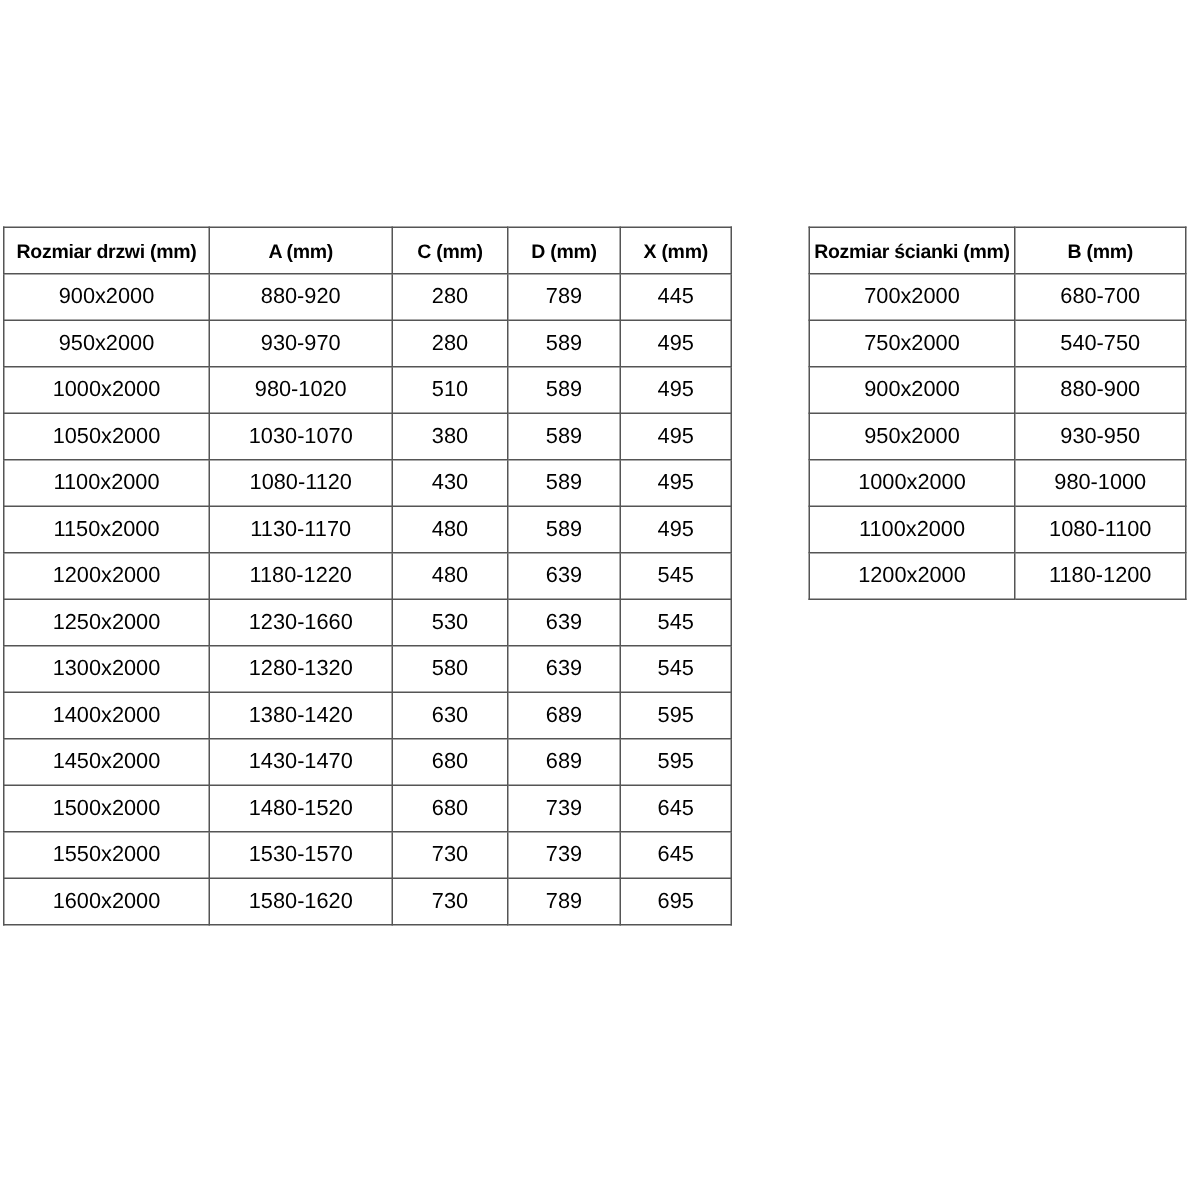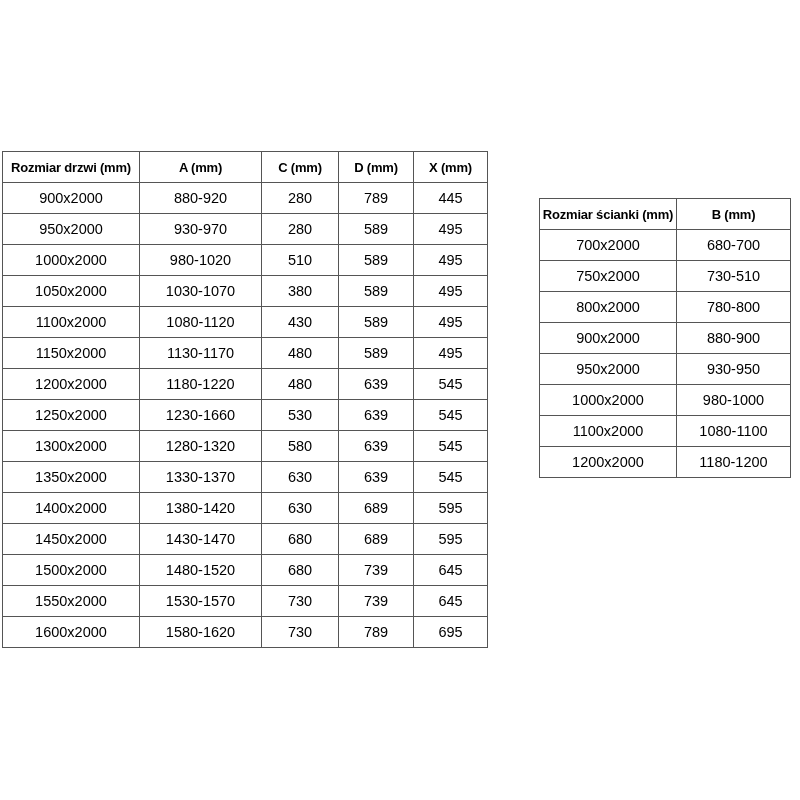"Rozmiar ścianki (mm)" #walls-table { margin-top: 47px -> none }
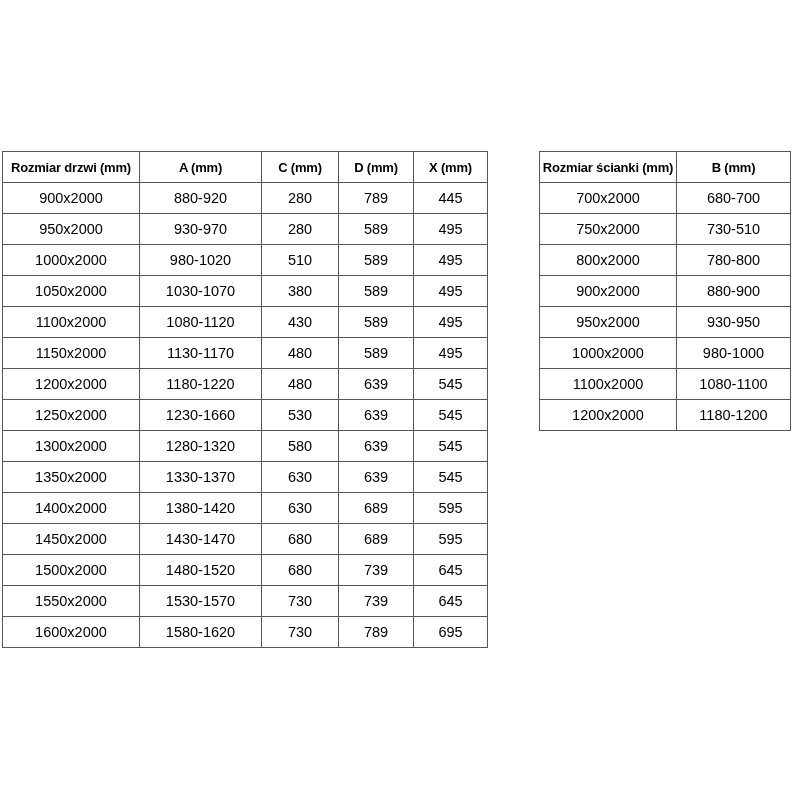"730-510" td { text: 730-510 -> 540-750 }
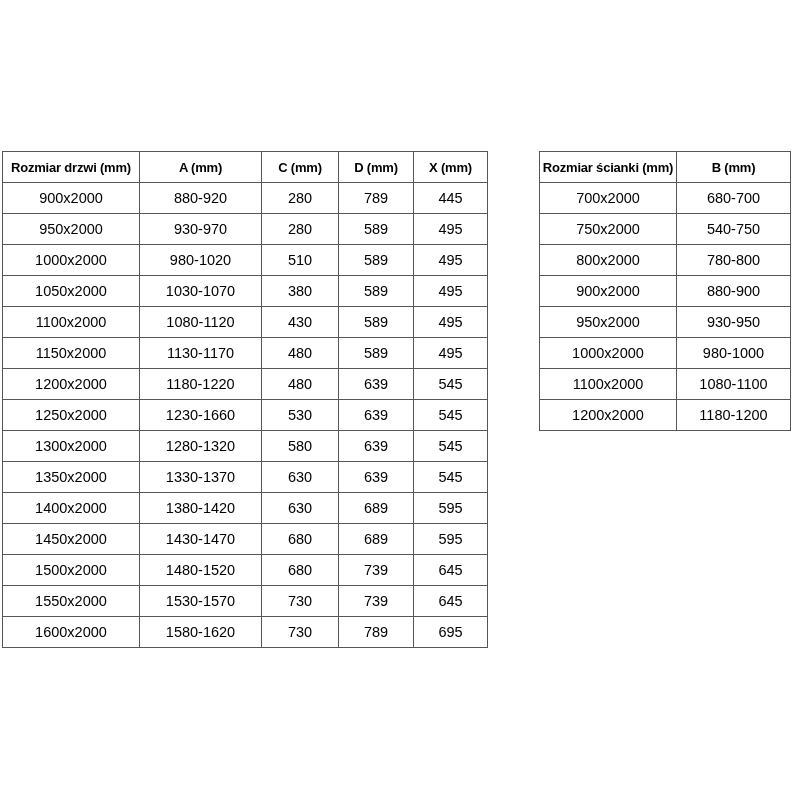"800x2000" tr { html: <tr> <td>800x2000</td> <td>780-800</td> </tr> -> none }
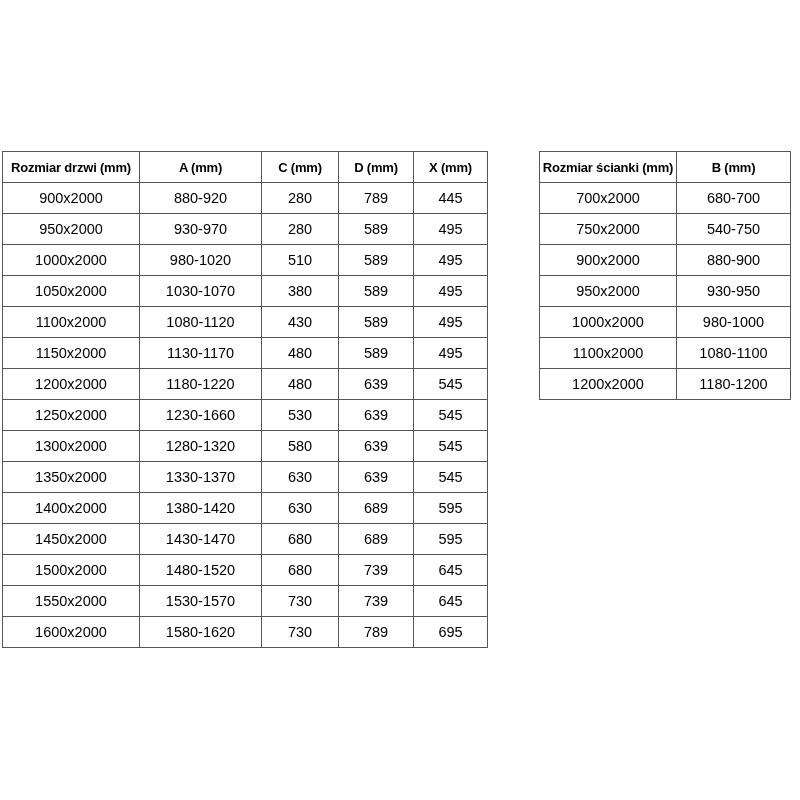"1350x2000" tr { html: <tr> <td>1350x2000</td> <td>1330-1370</td> <td>630</td> <td>639</td> <td>545</td> </tr> -> none }
